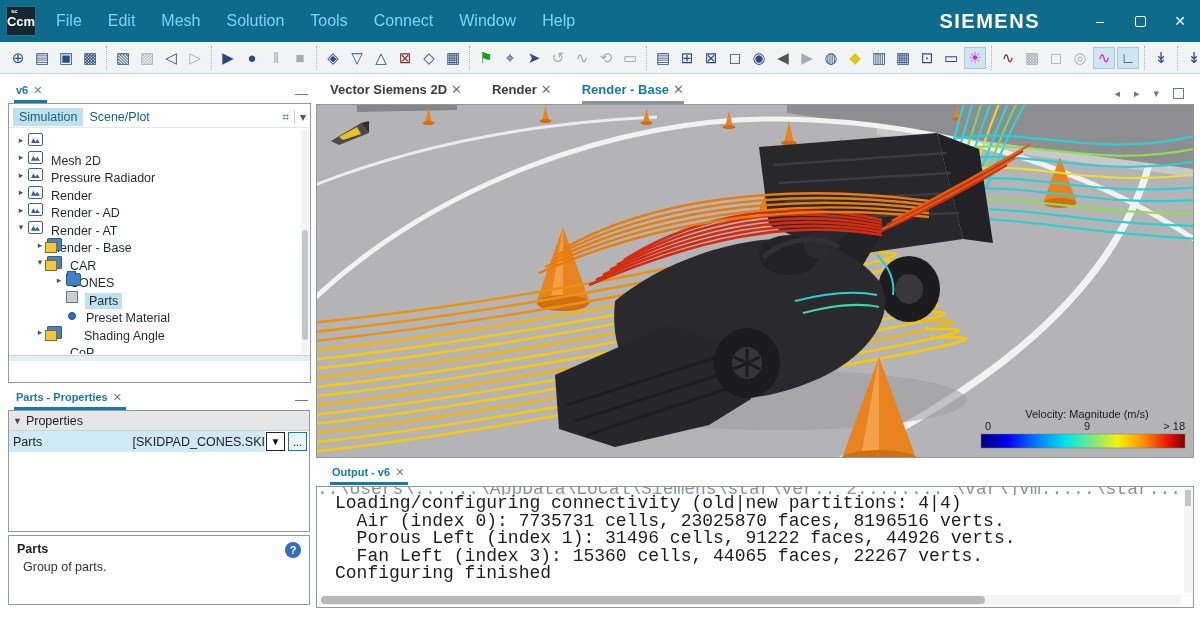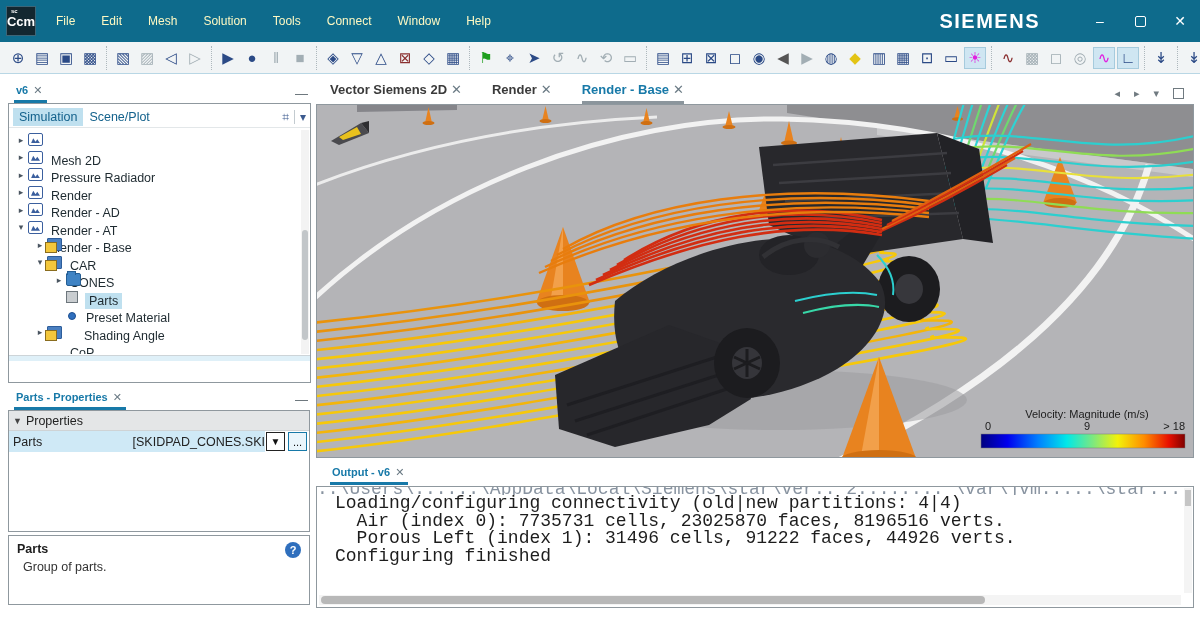"File" .menu-item { color: #fef9c3 -> #7dd3fc; font-size: 12px -> 16px }
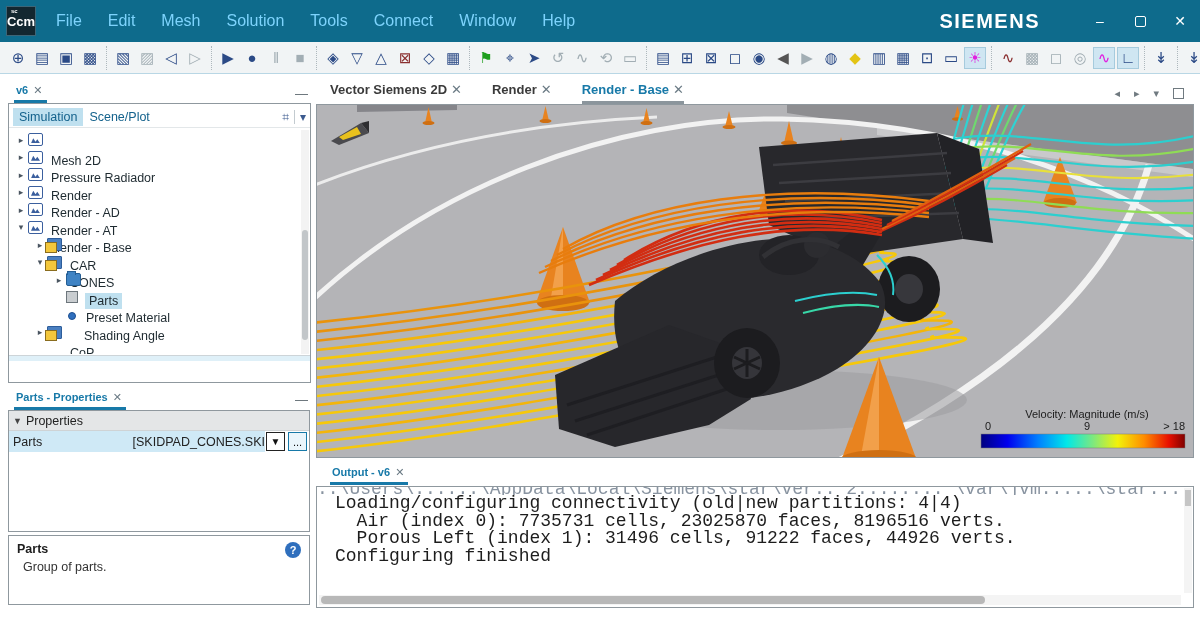"Fan Left (index 3): 15360" div.out-line { html: none -> <div> Fan Left (index 3): 15360 cells, 44065 faces, 22267 verts.</div> }
